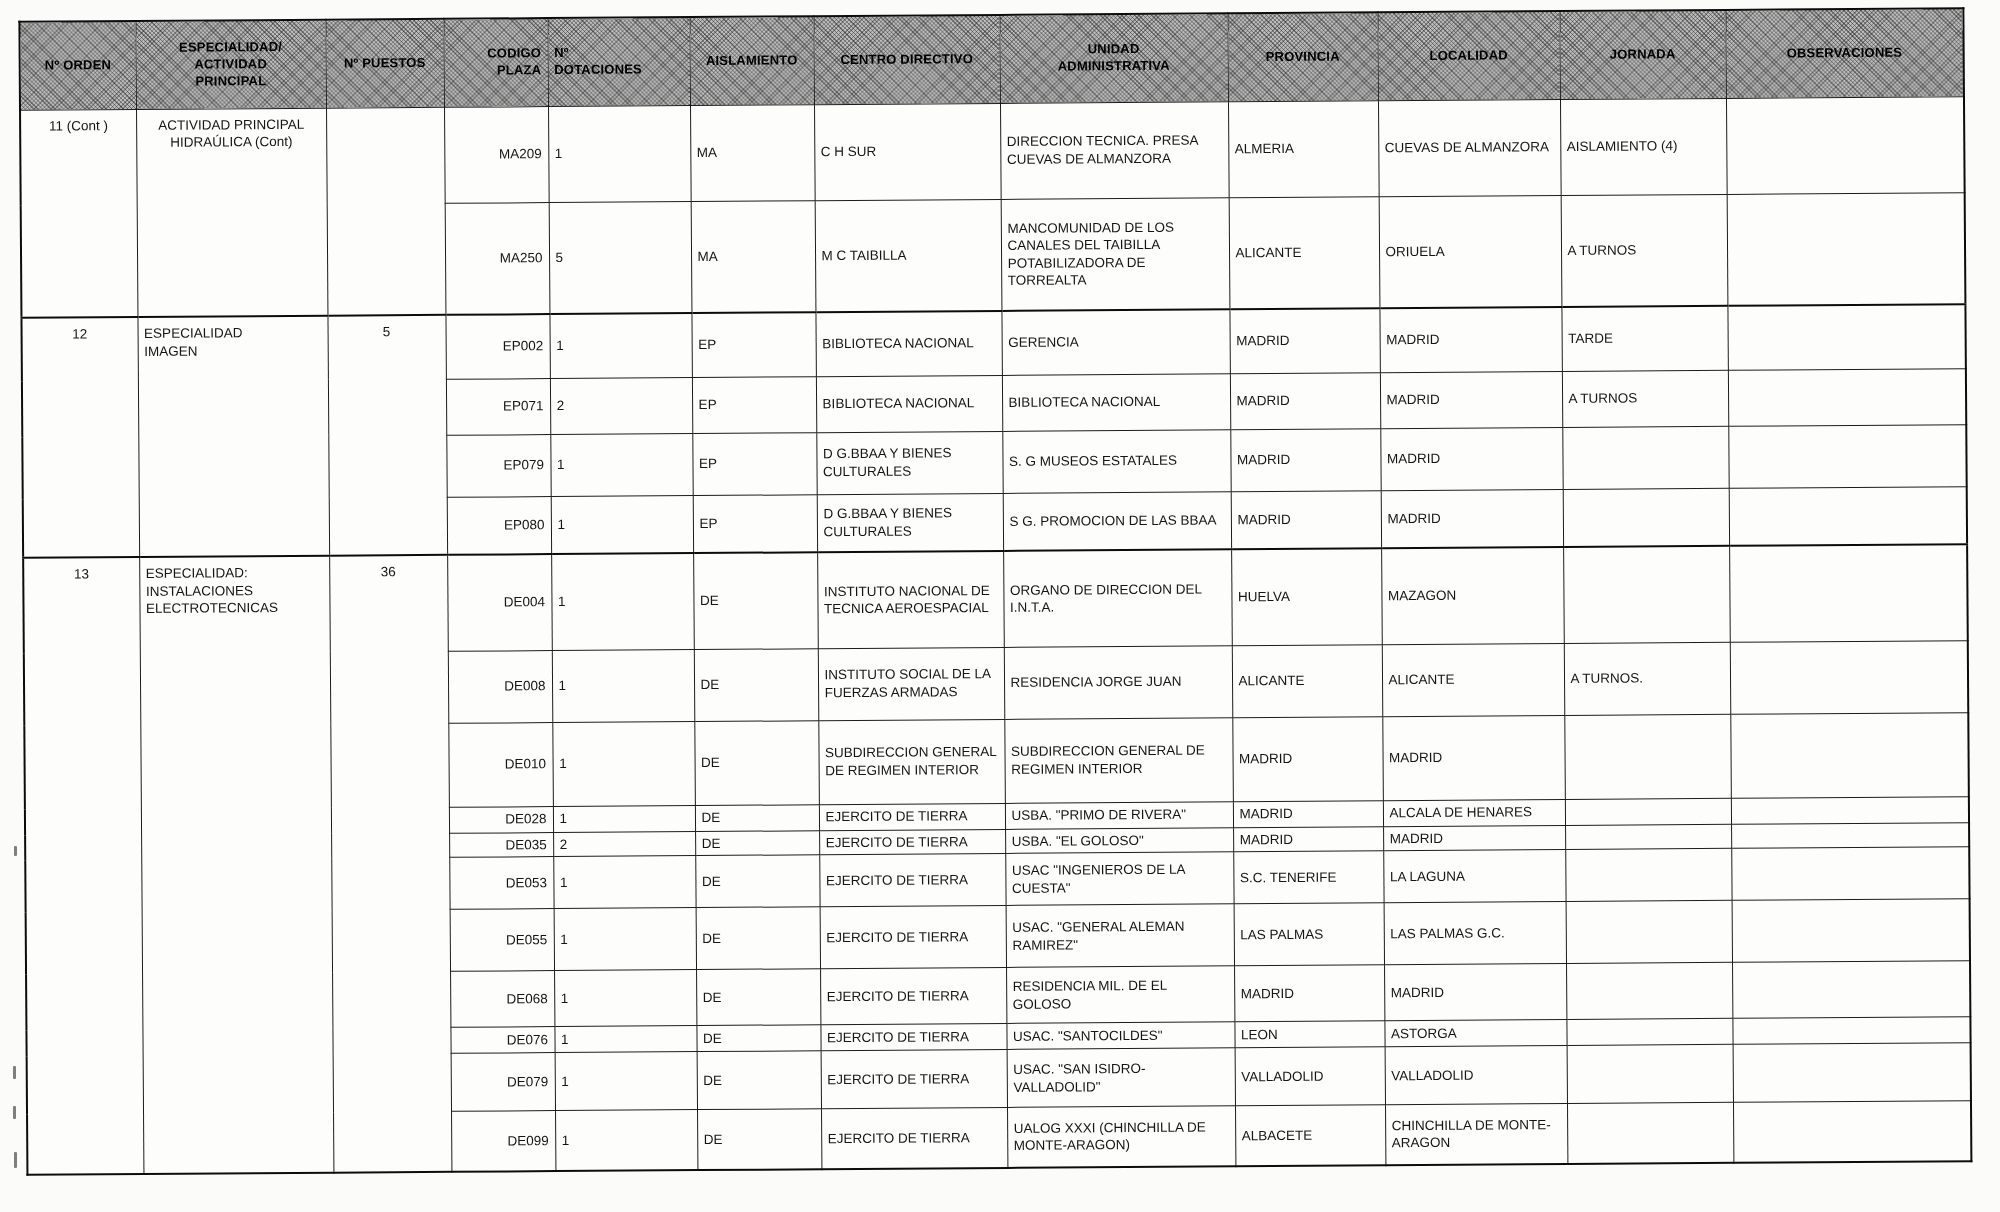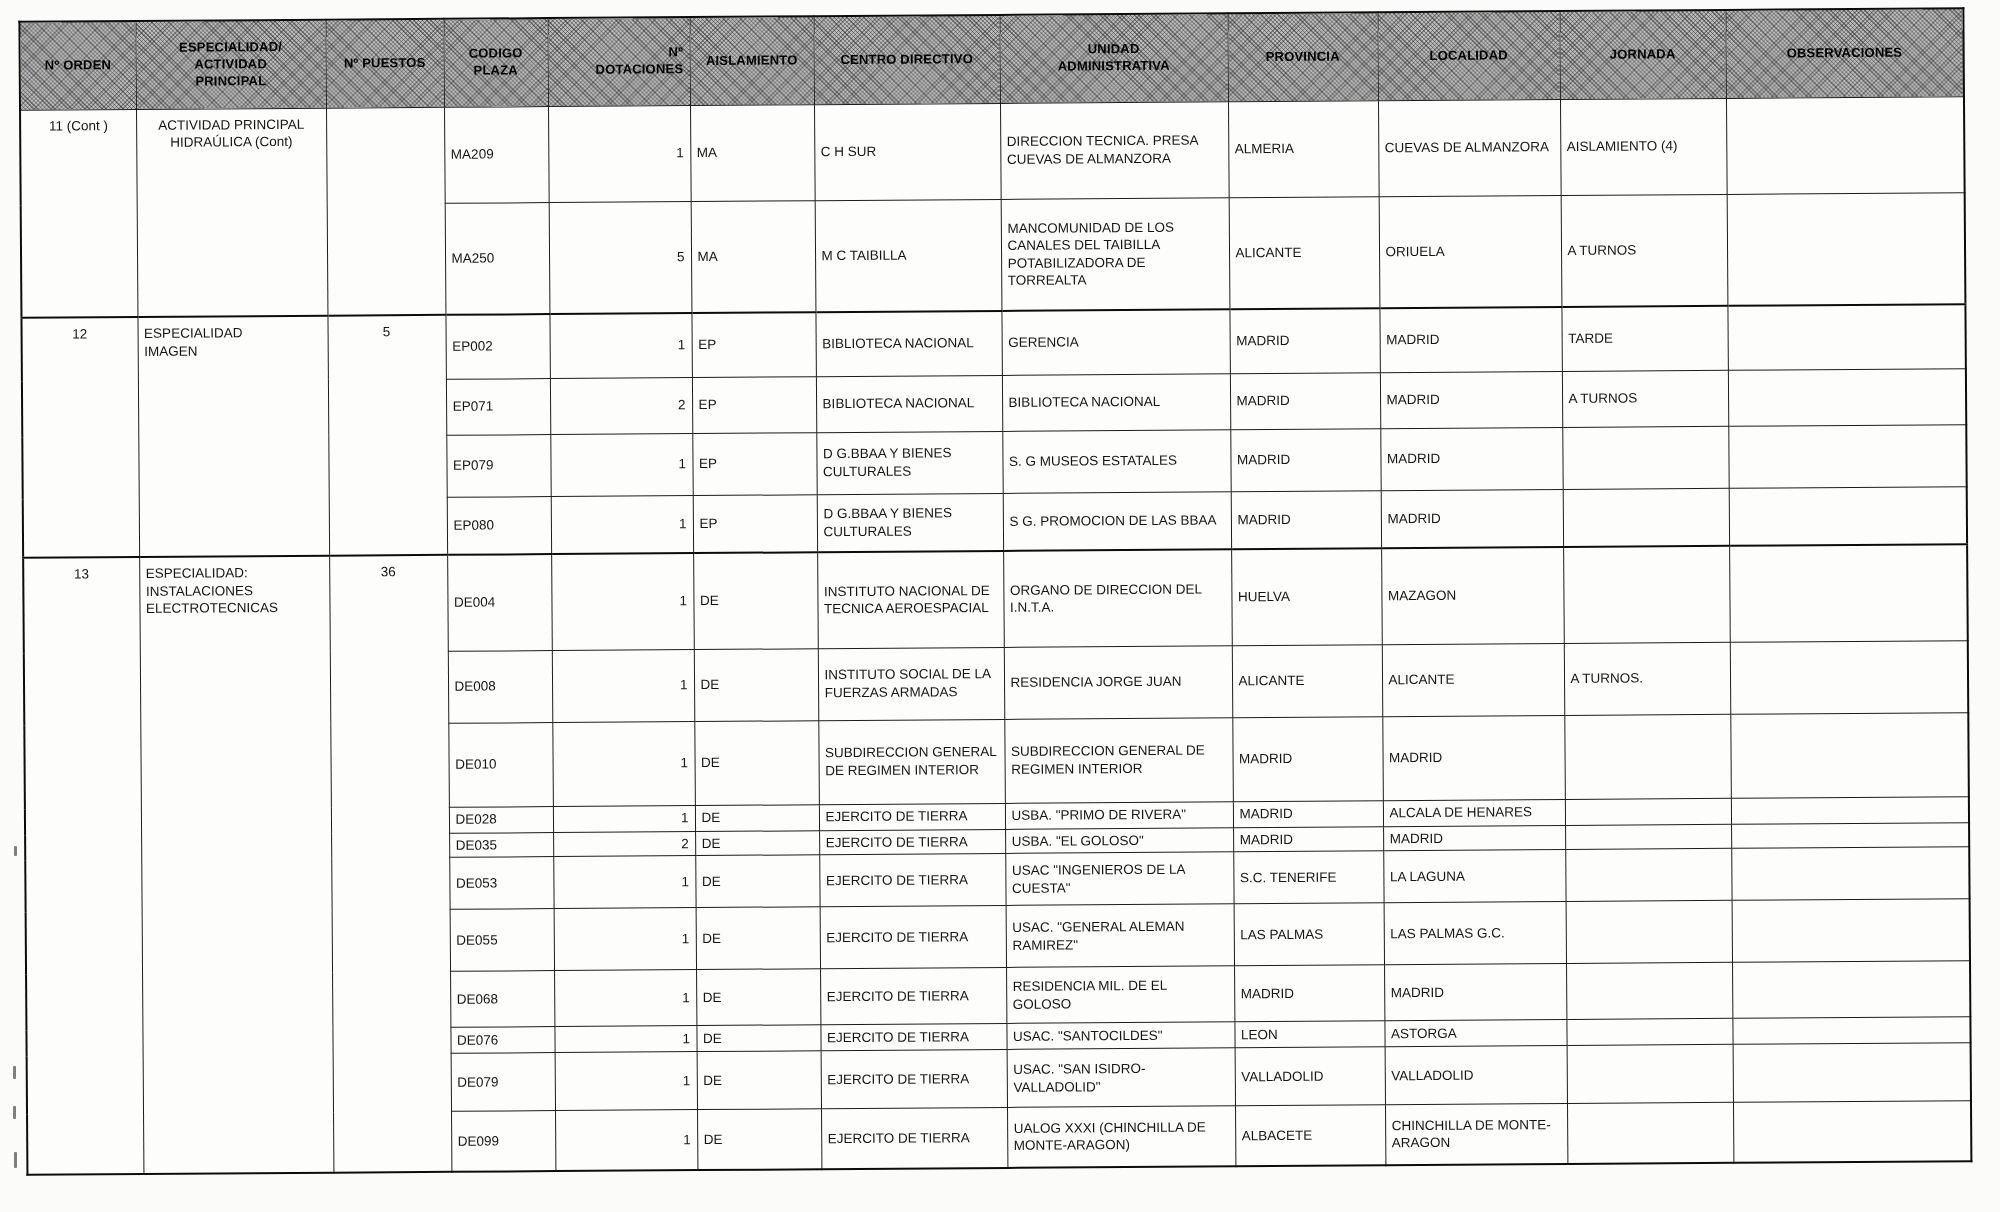"CODIGO" .col-codigo { text-align: none -> right }
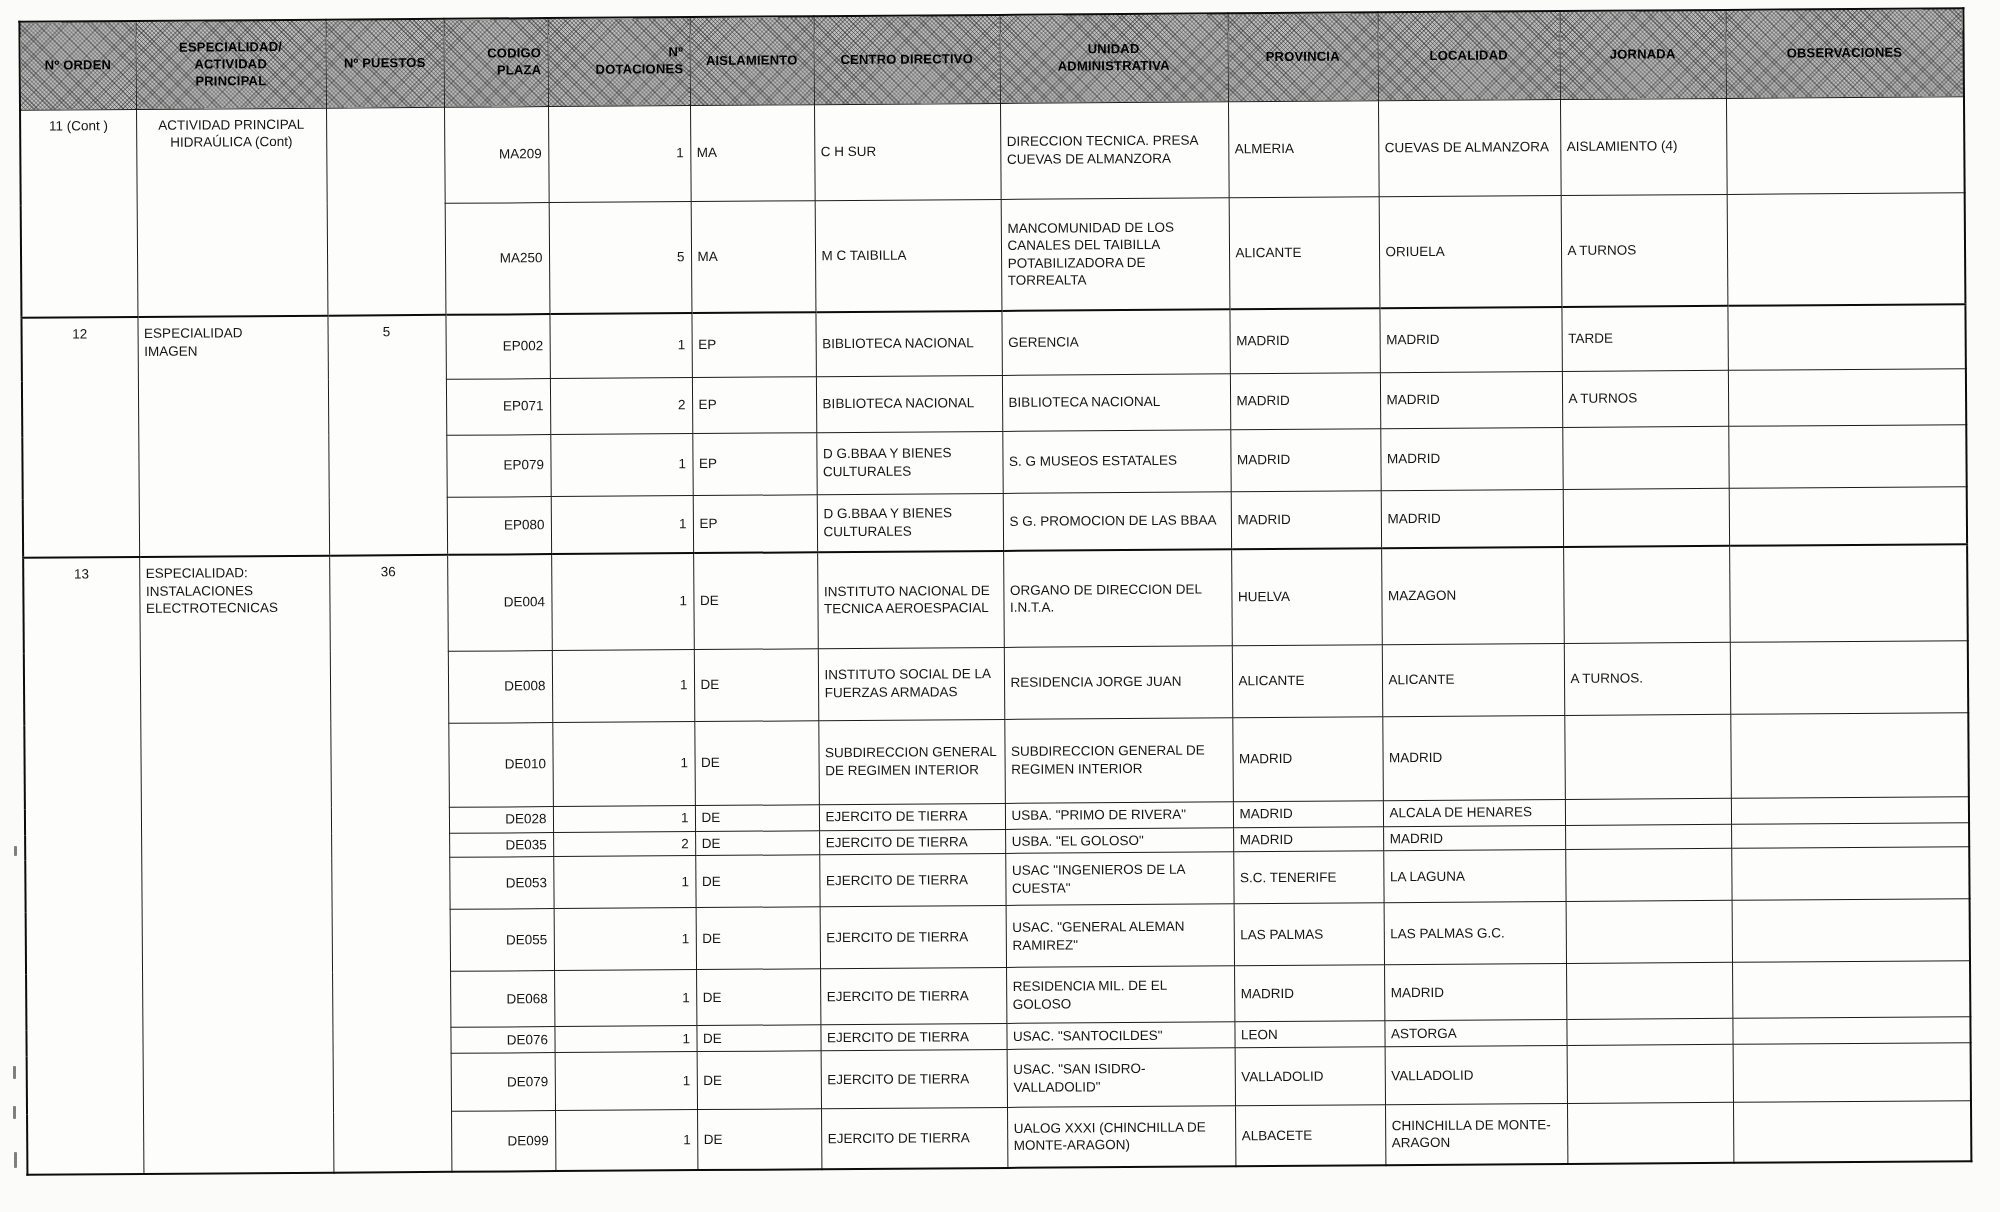"Nº" .col-dotaciones { text-align: right -> left }
